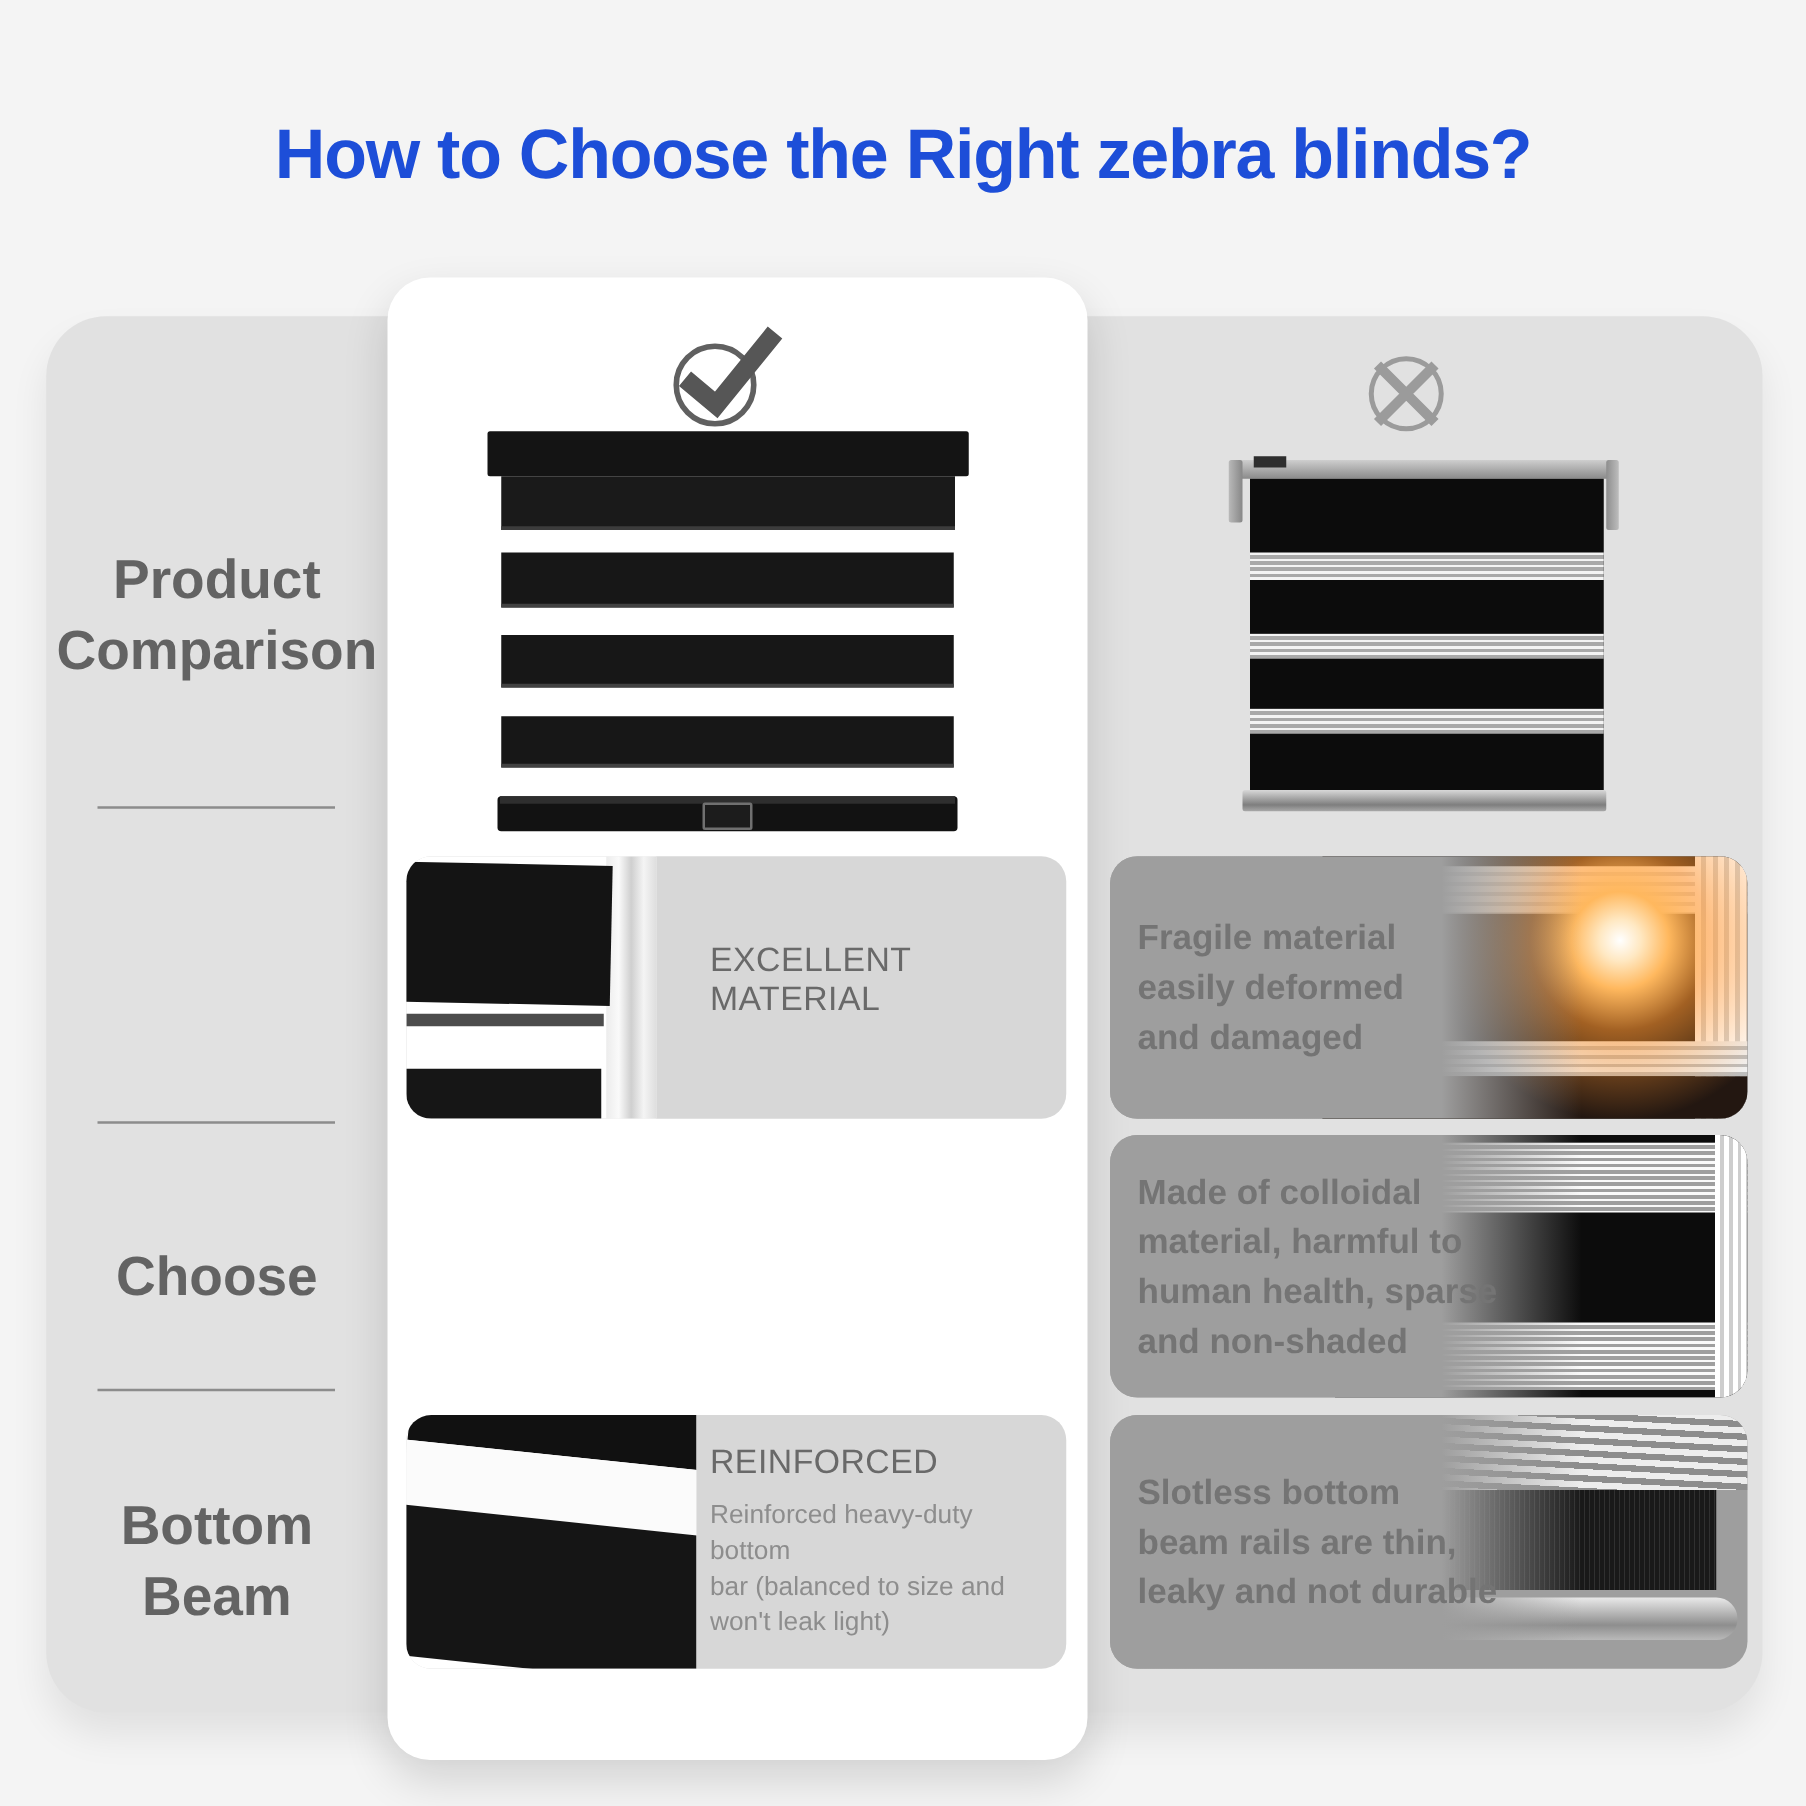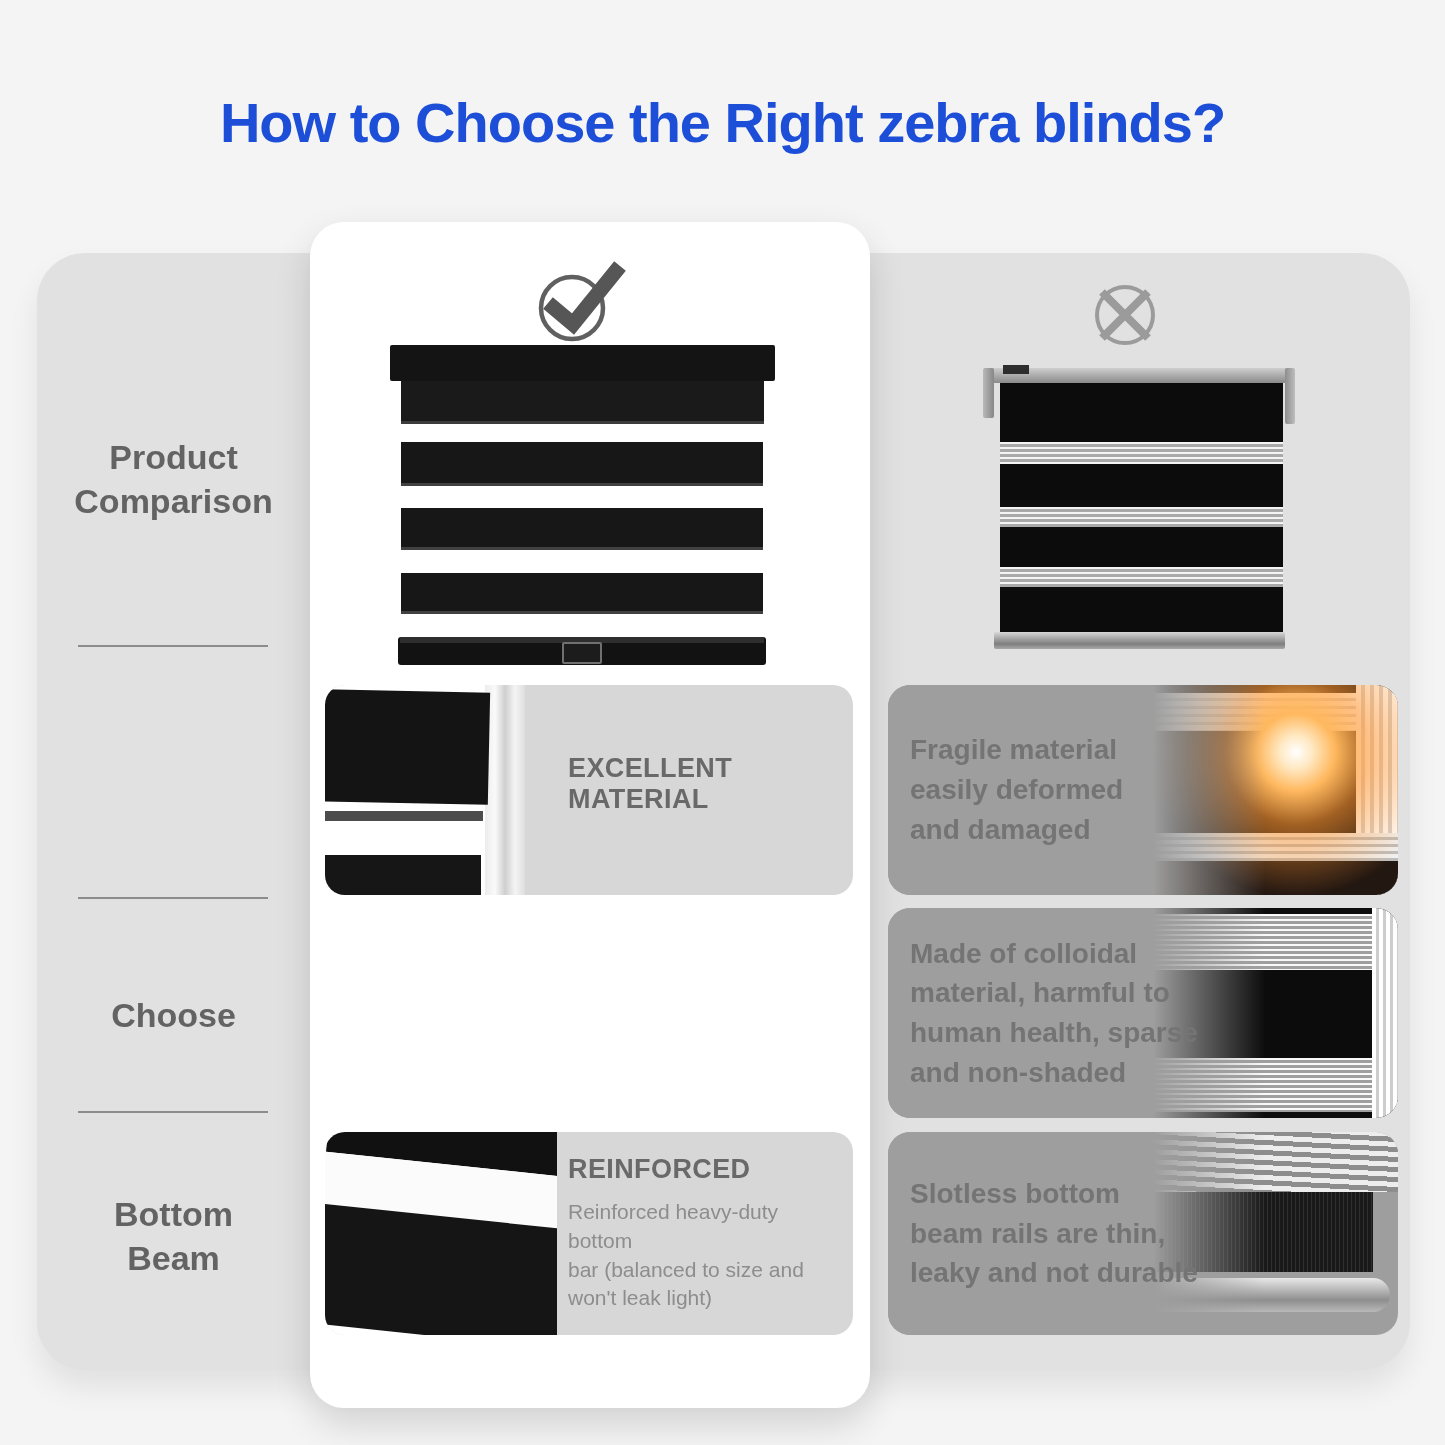"Product" .row-label { font-size: 34px -> 44px }
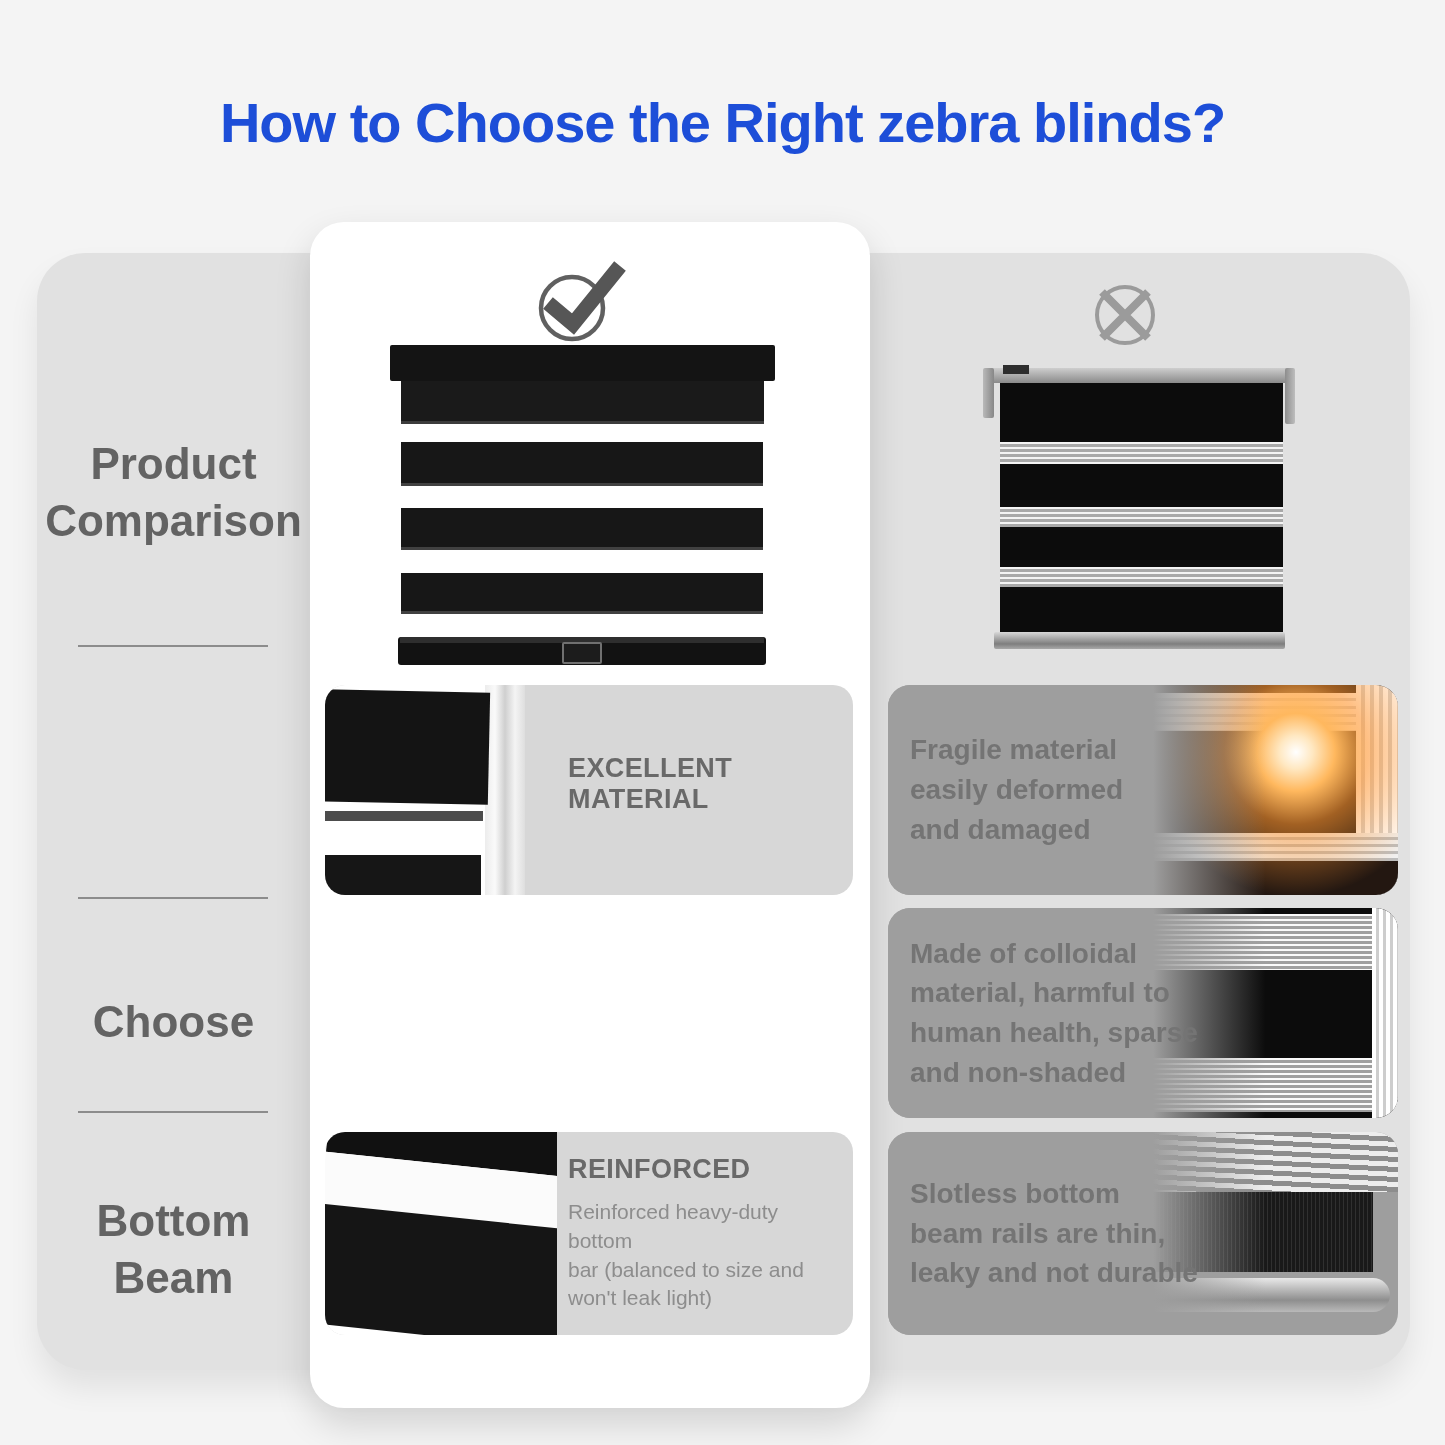"EXCELLENT MATERIAL" .fp-heading { font-weight: bold -> normal }
